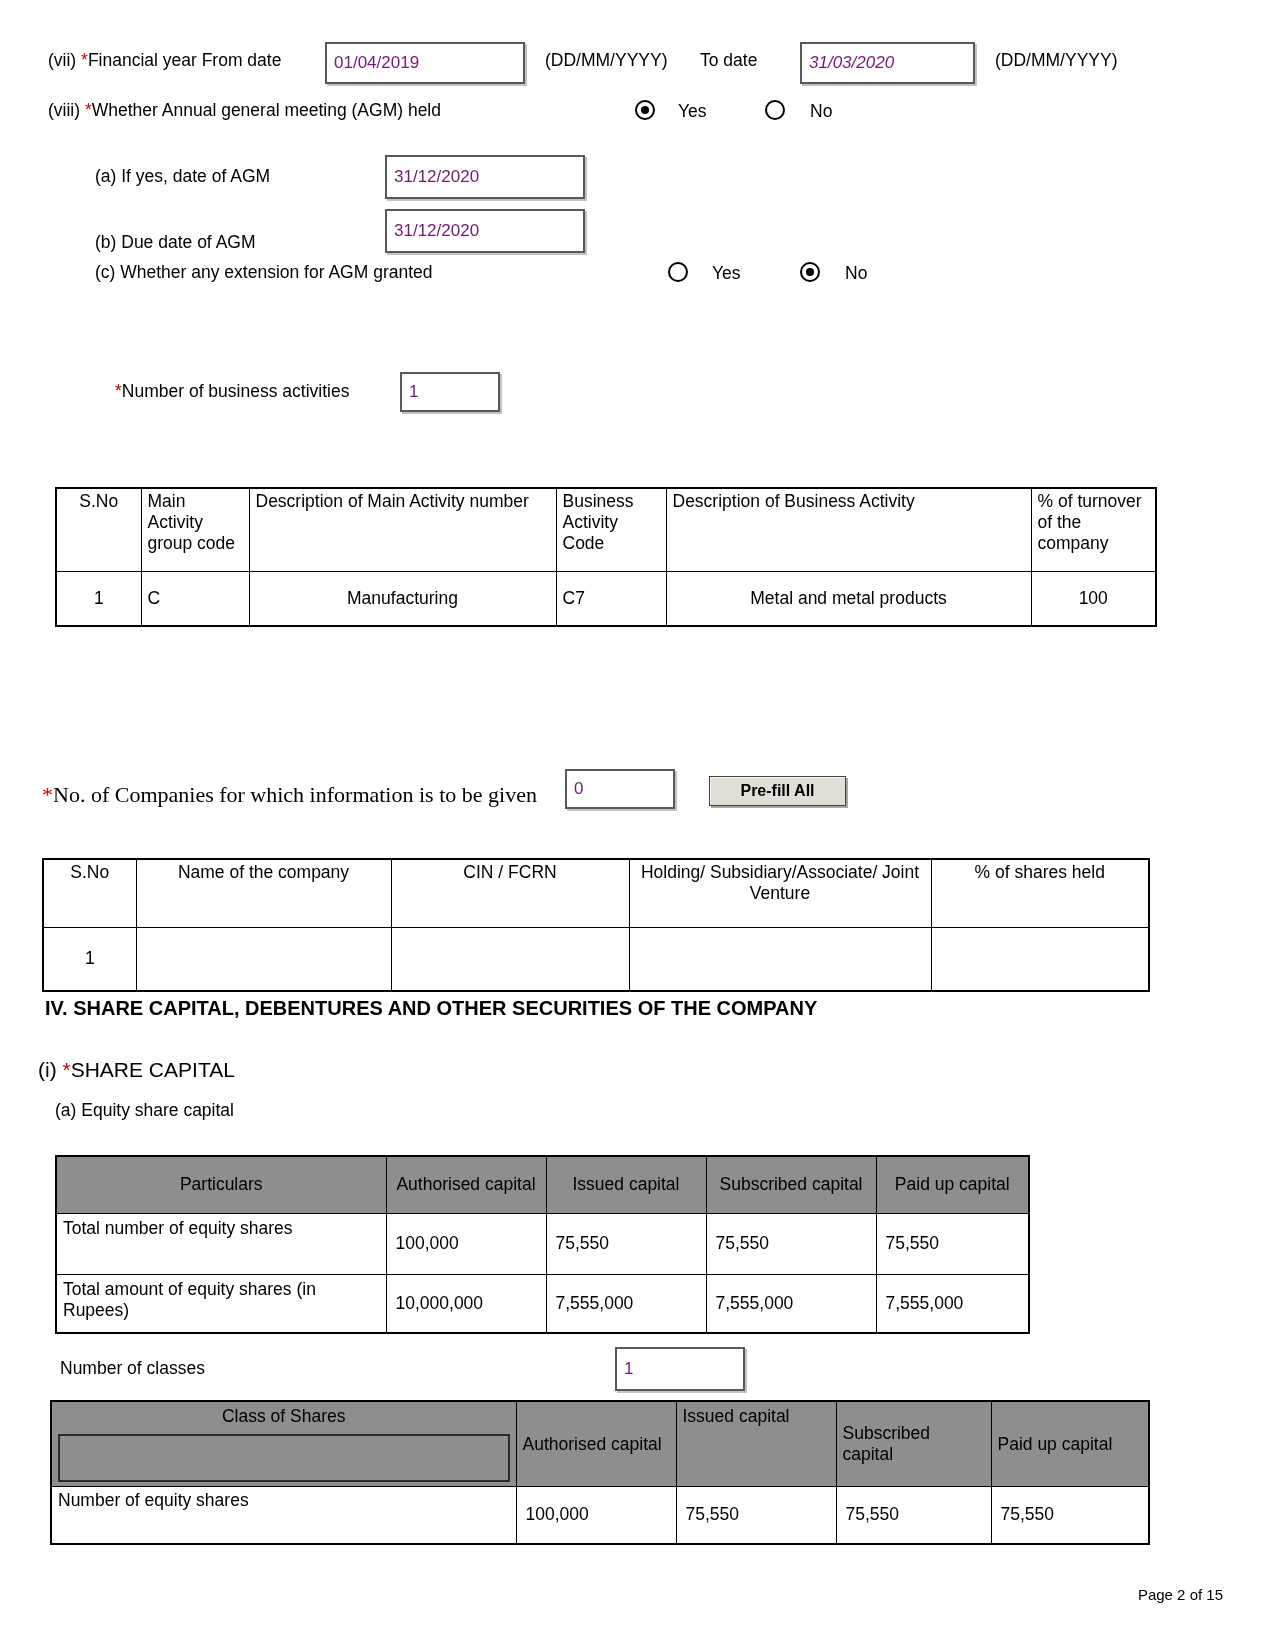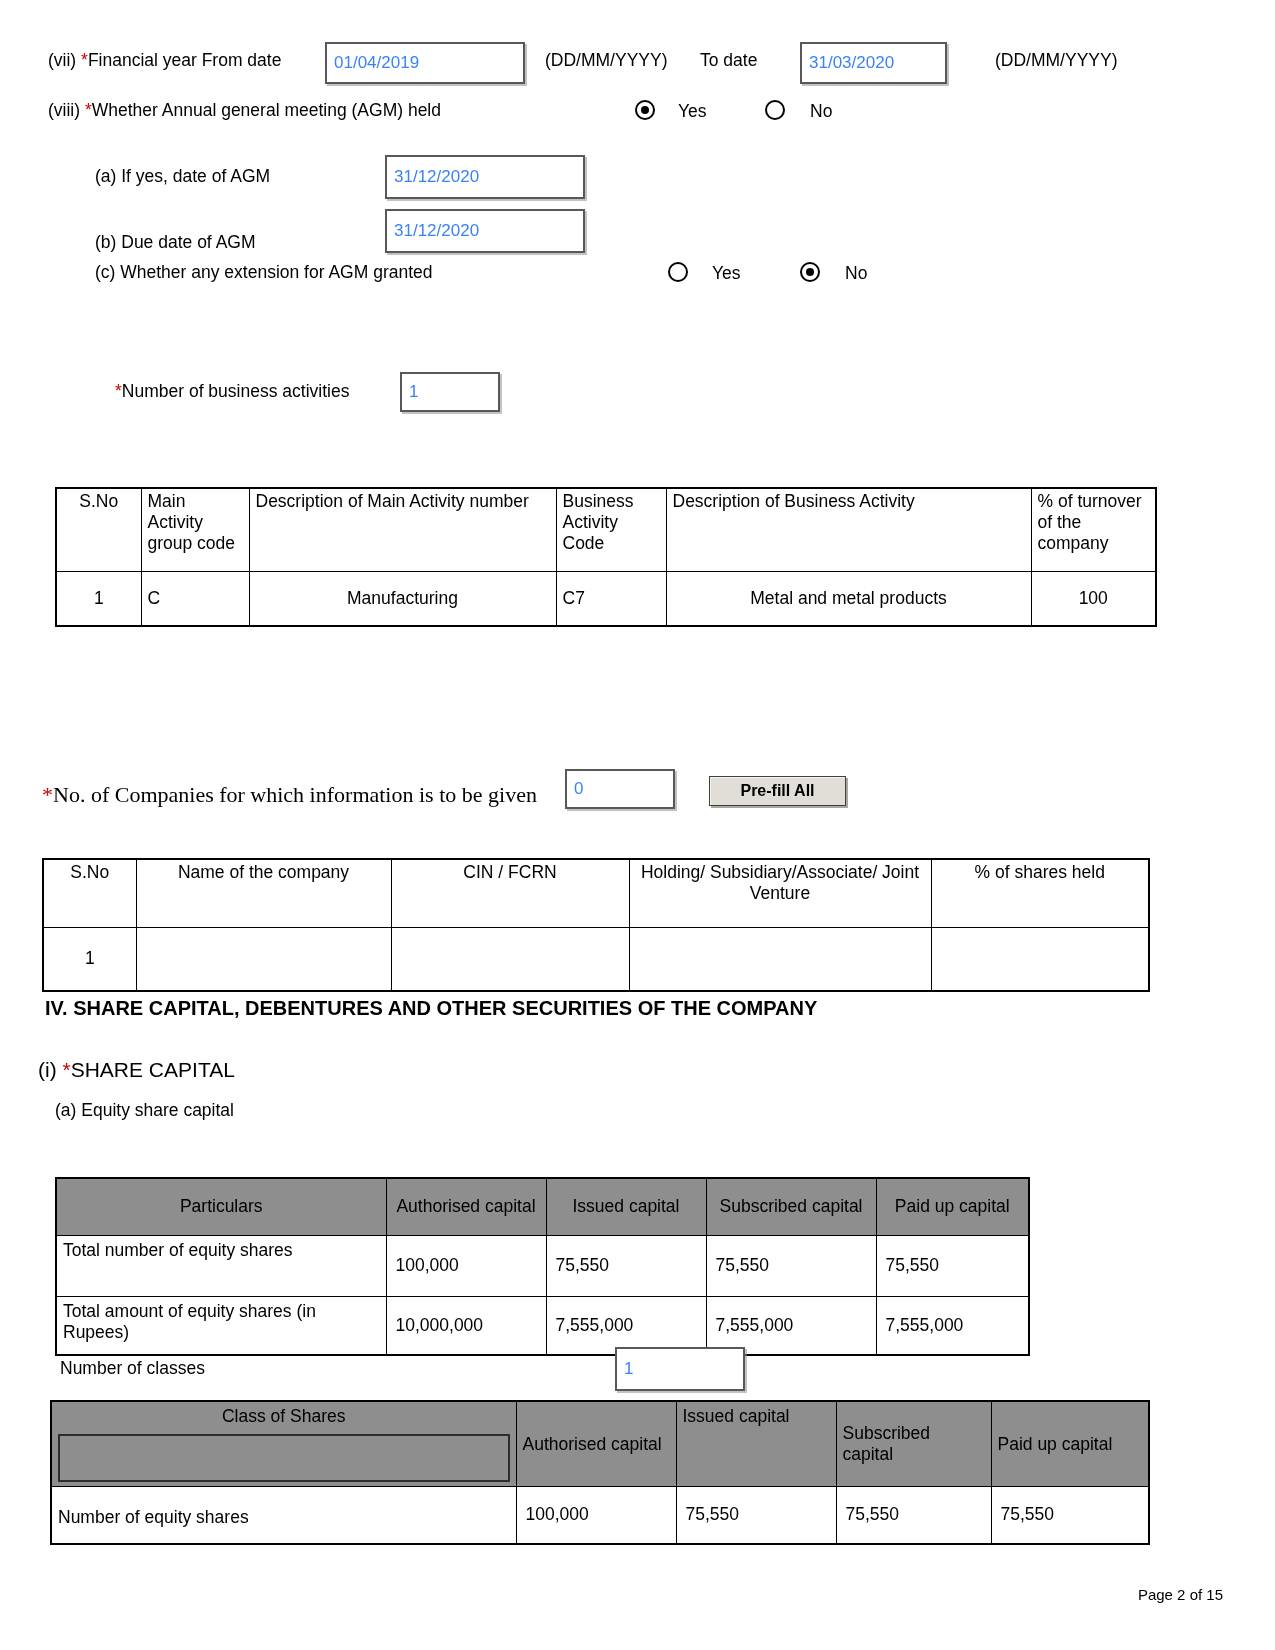"01/04/2019" input.box { color: #3b82f6 -> #701a75 }
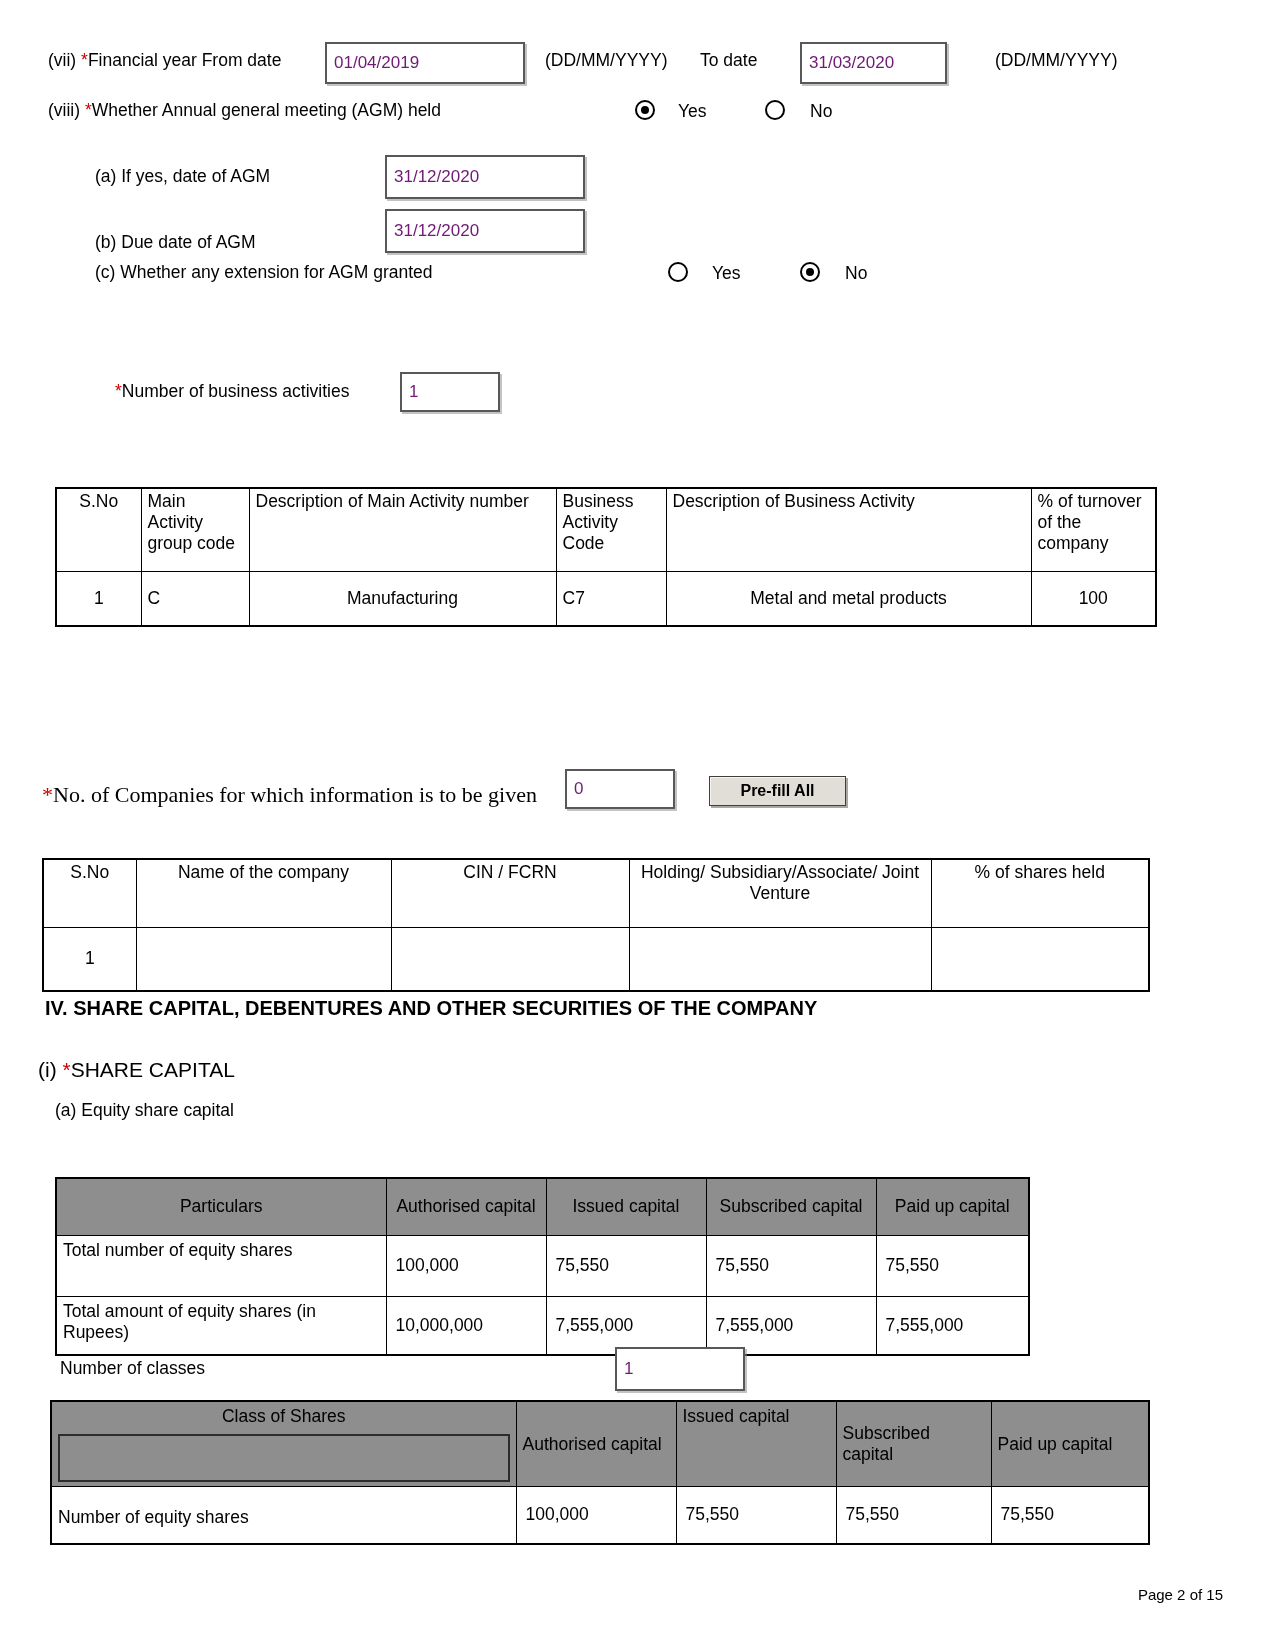"31/03/2020" input.box { font-style: none -> italic; width: 147px -> 175px }
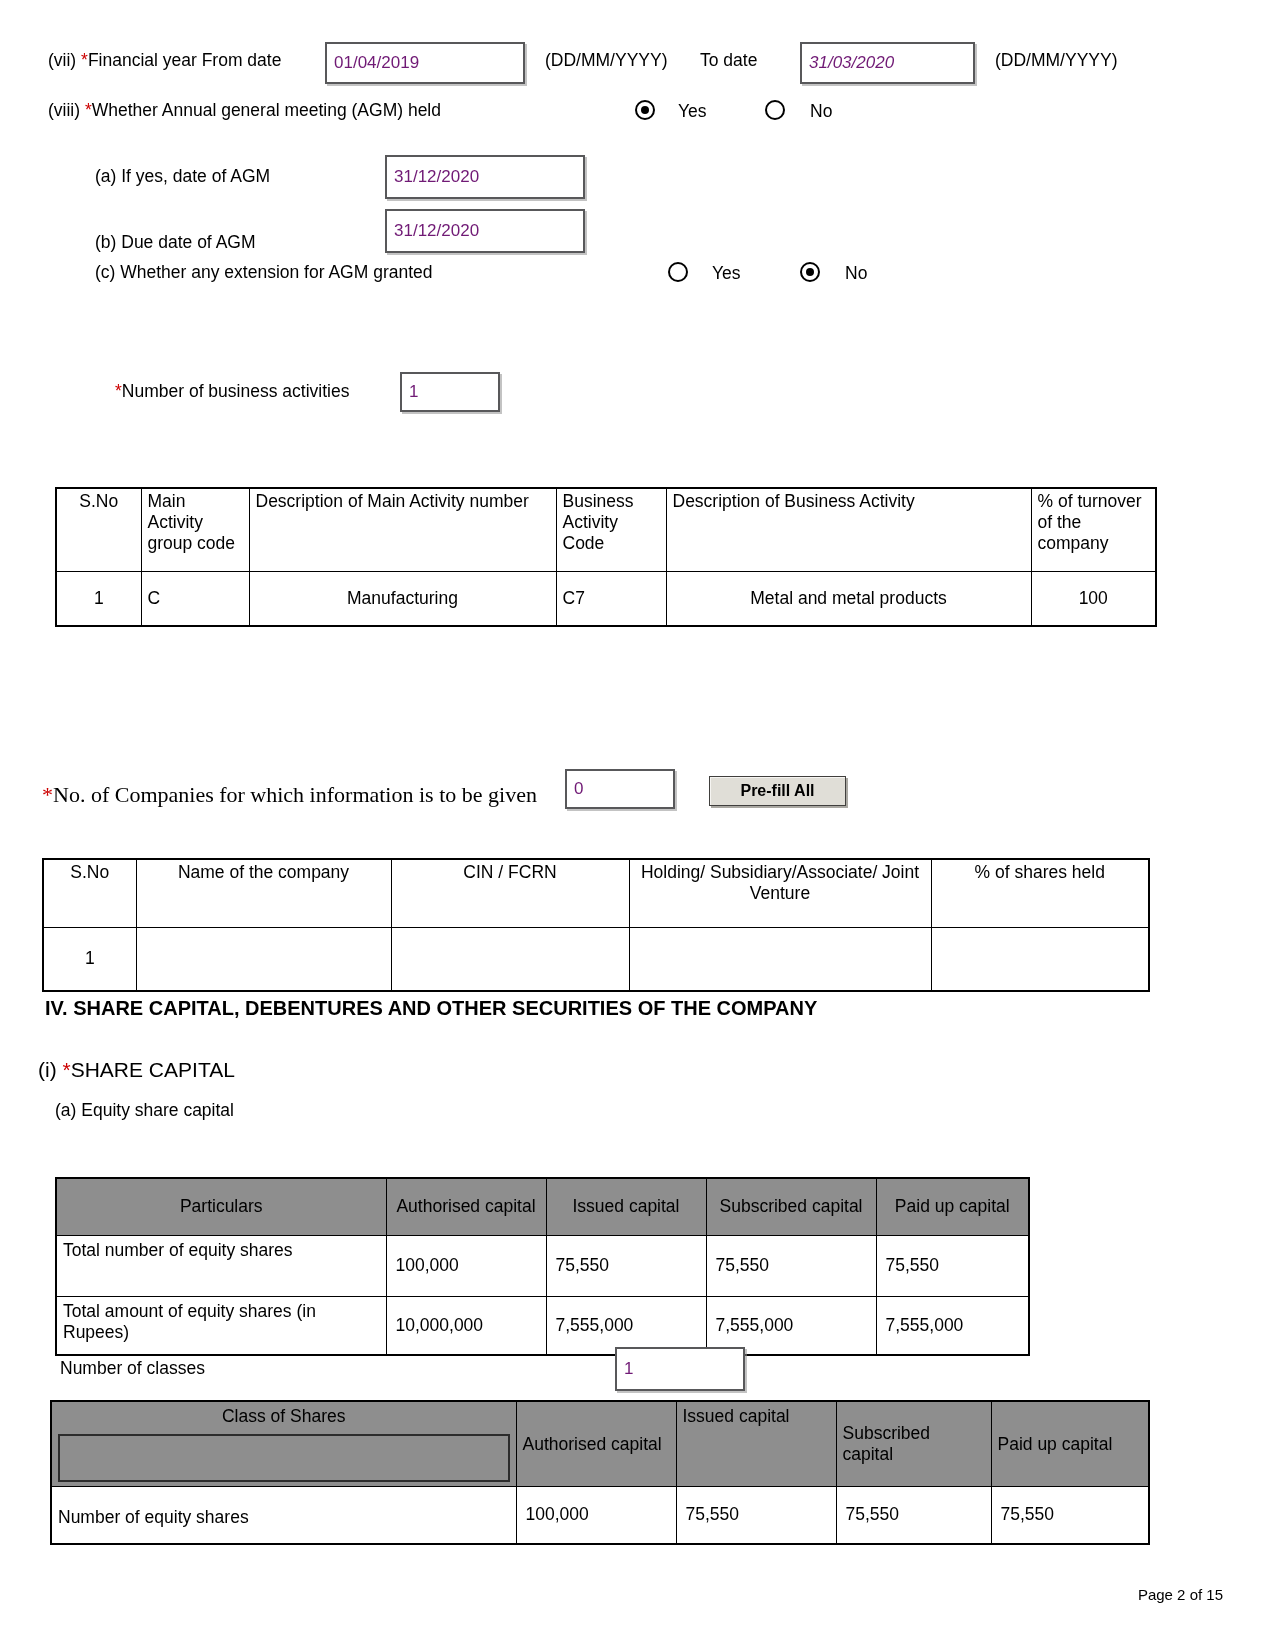"Particulars" .t3 { margin-top: 22px -> none }
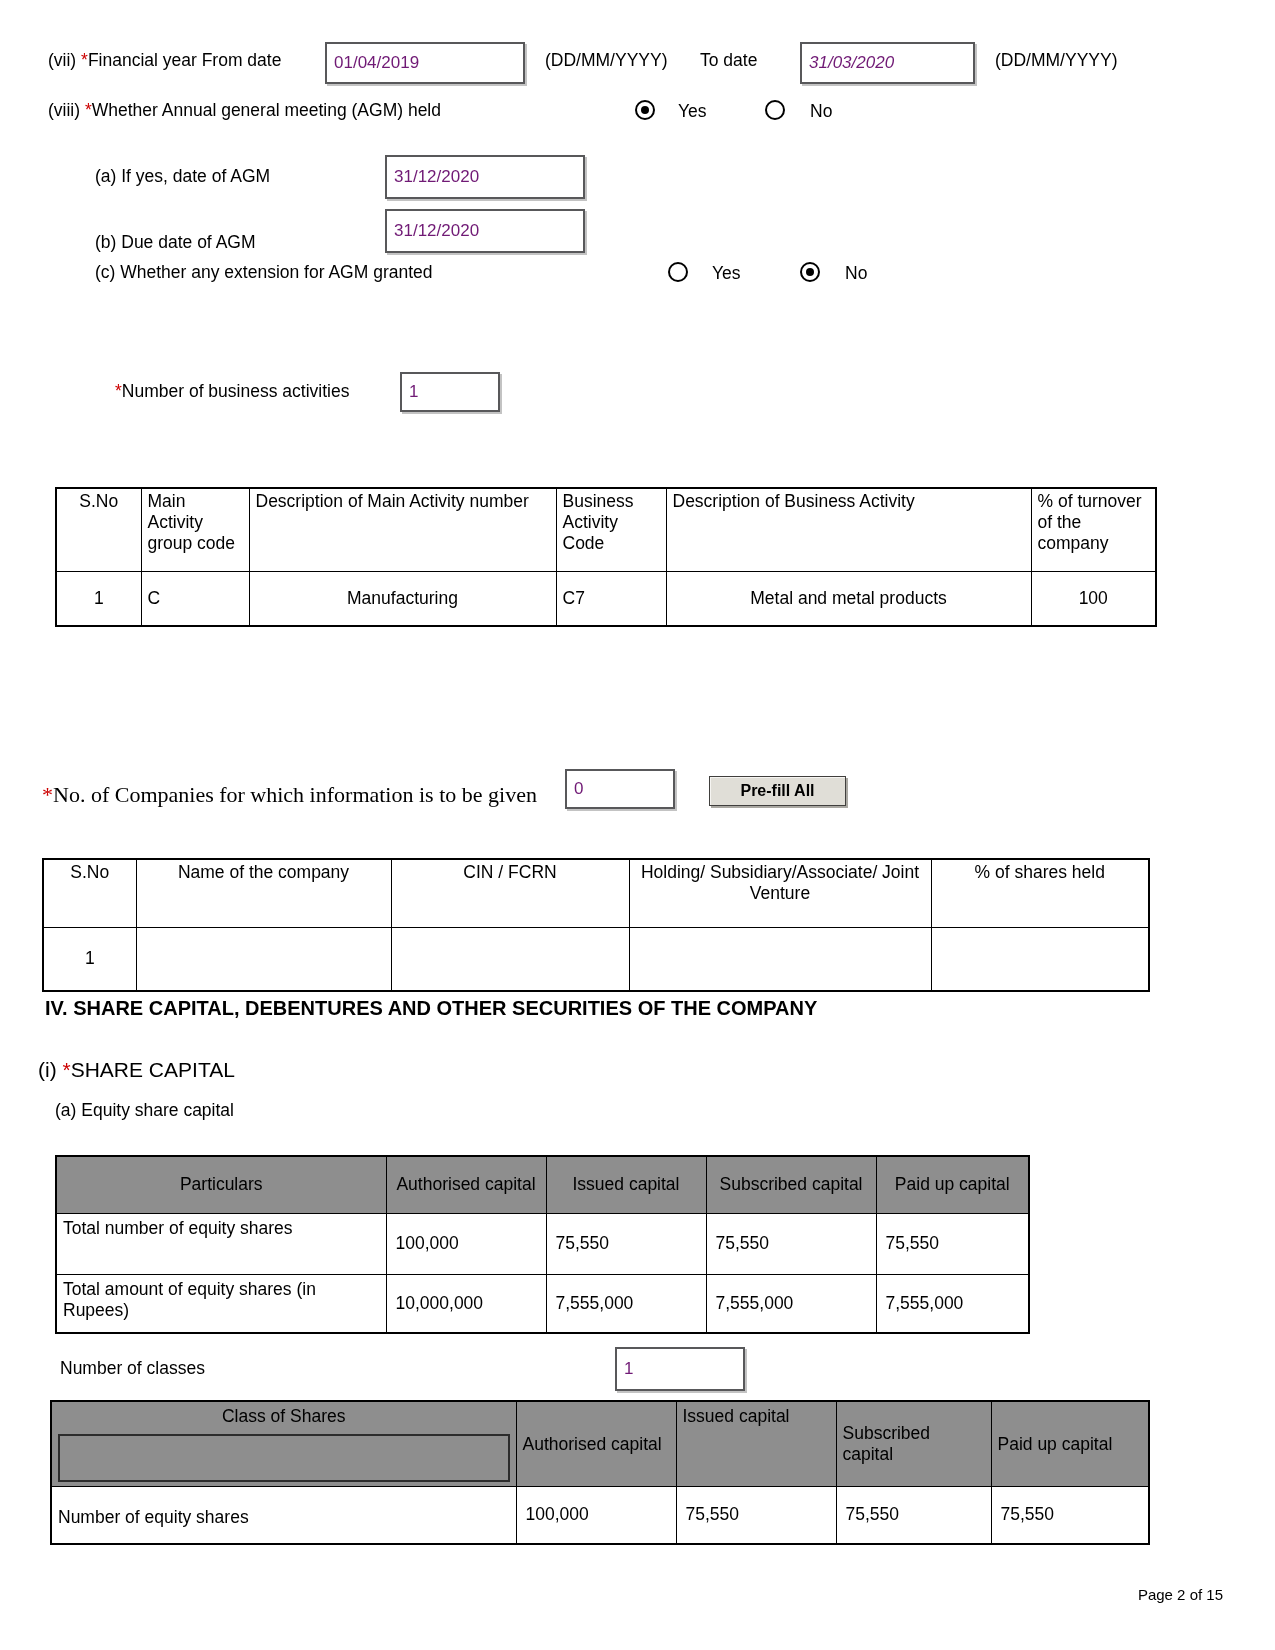"Number of equity shares" .t4 td.lab { padding-top: 20px -> 3px }
